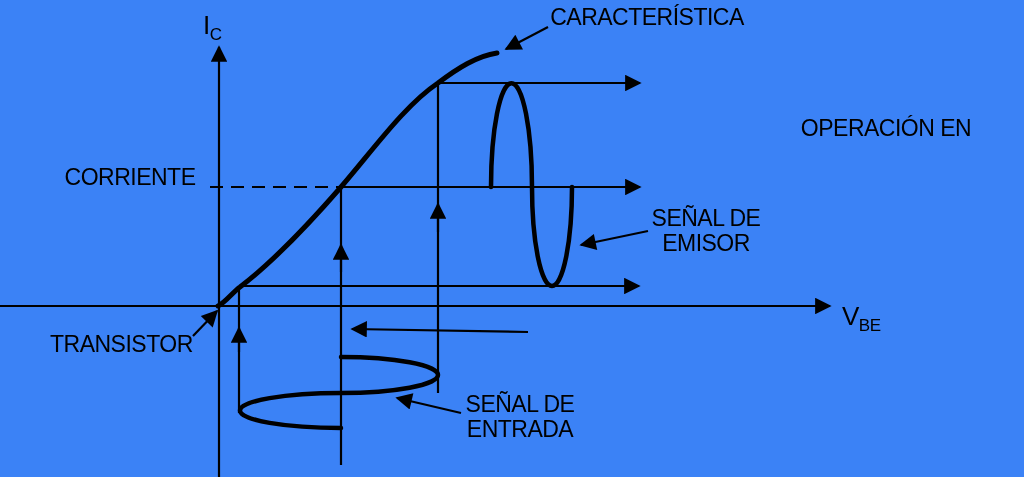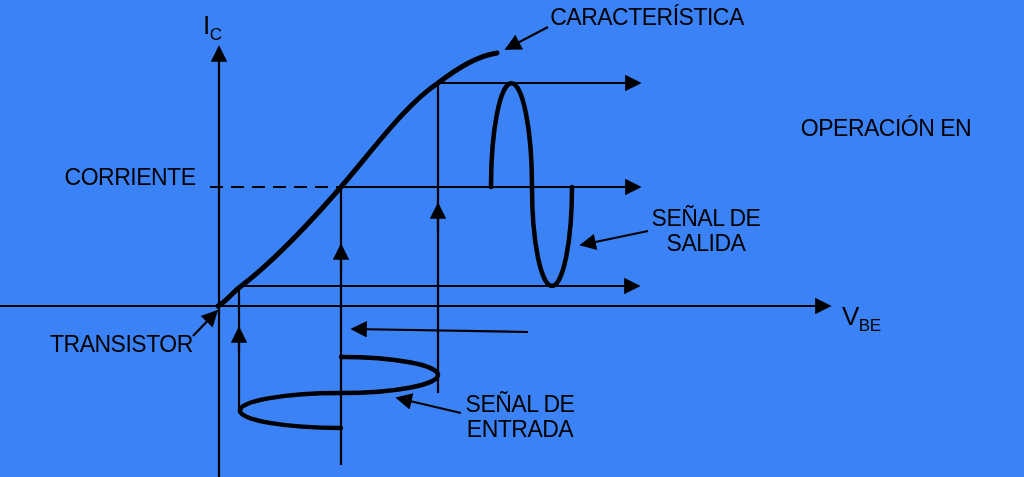"SALIDA" div { text: SALIDA -> EMISOR }
